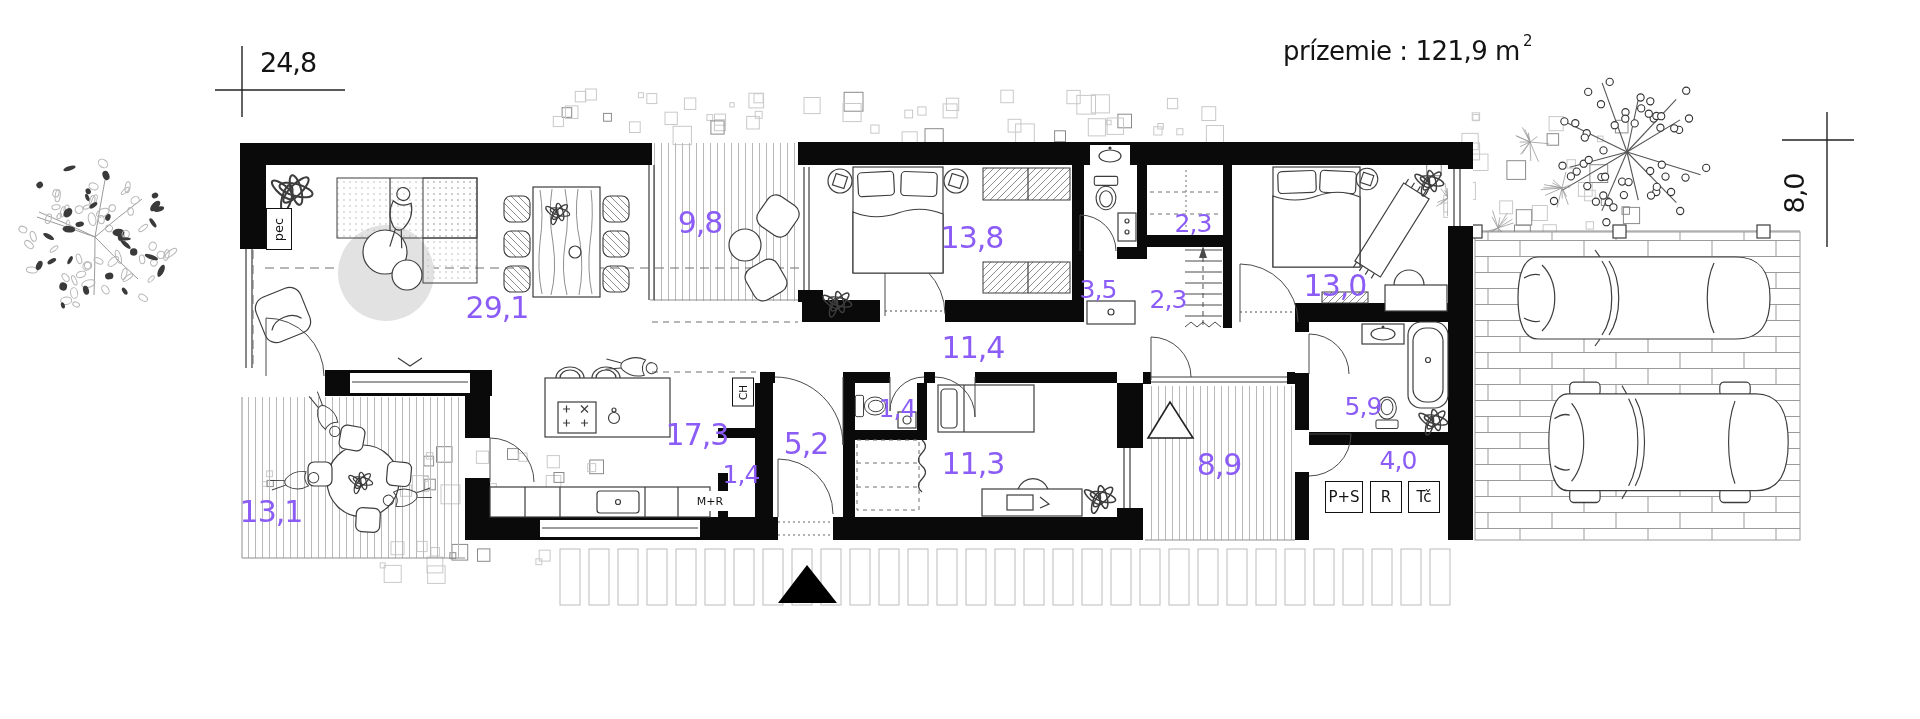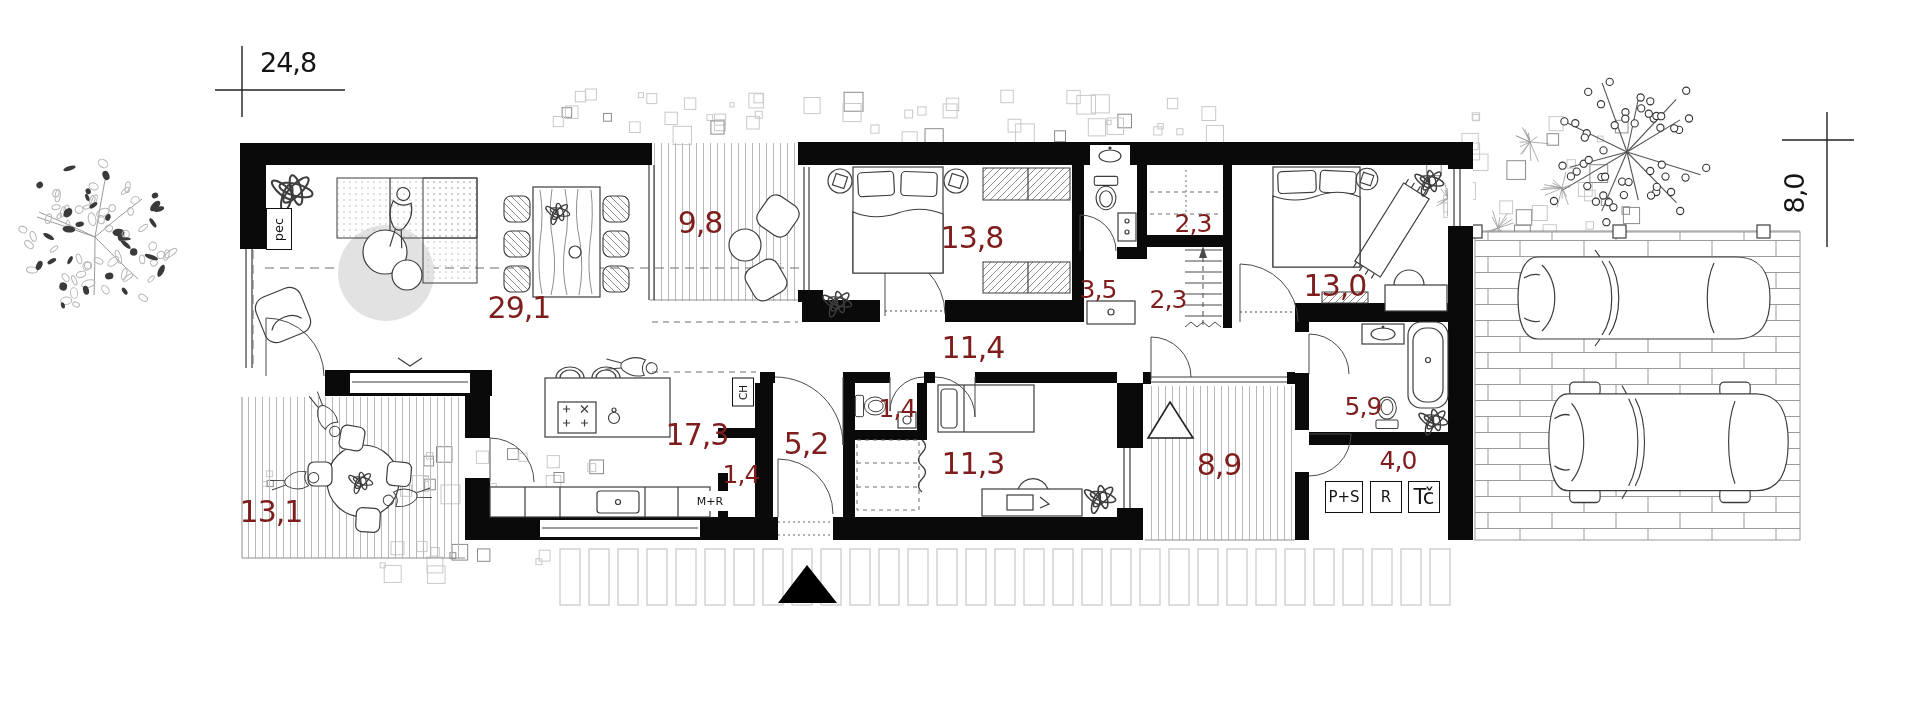"prízemie : 121,9 m 2" div { html: none -> <div><span>prízemie : 121,9 m</span><sup>2</sup></div> }
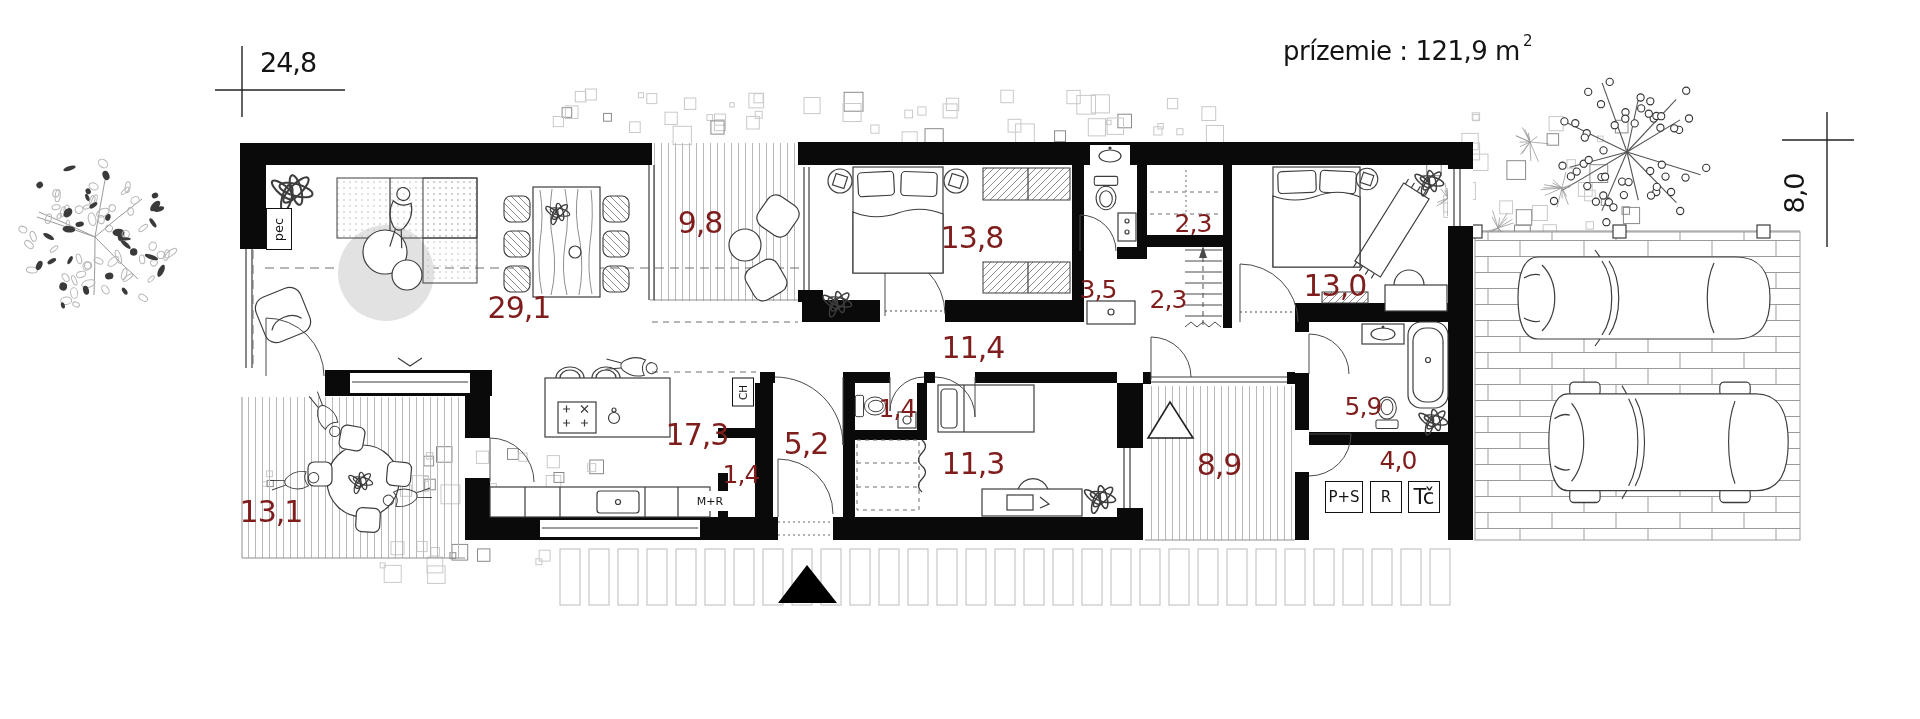"9,8" .lbl { color: #7f1d1d -> #8b5cf6 }
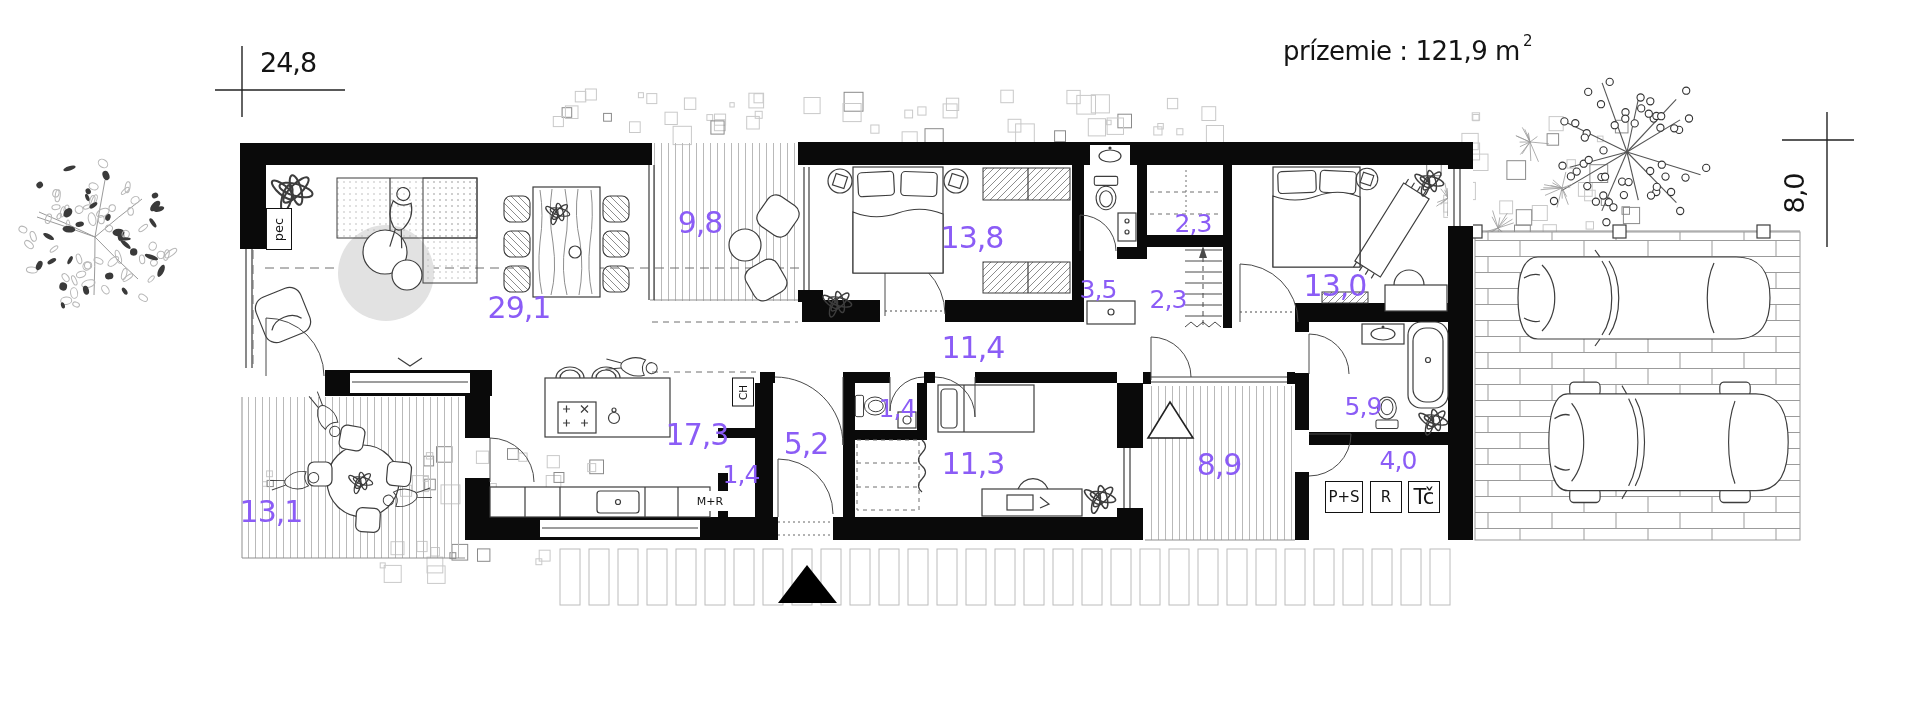"29,1" div.lbl { left: 519px -> 497px }
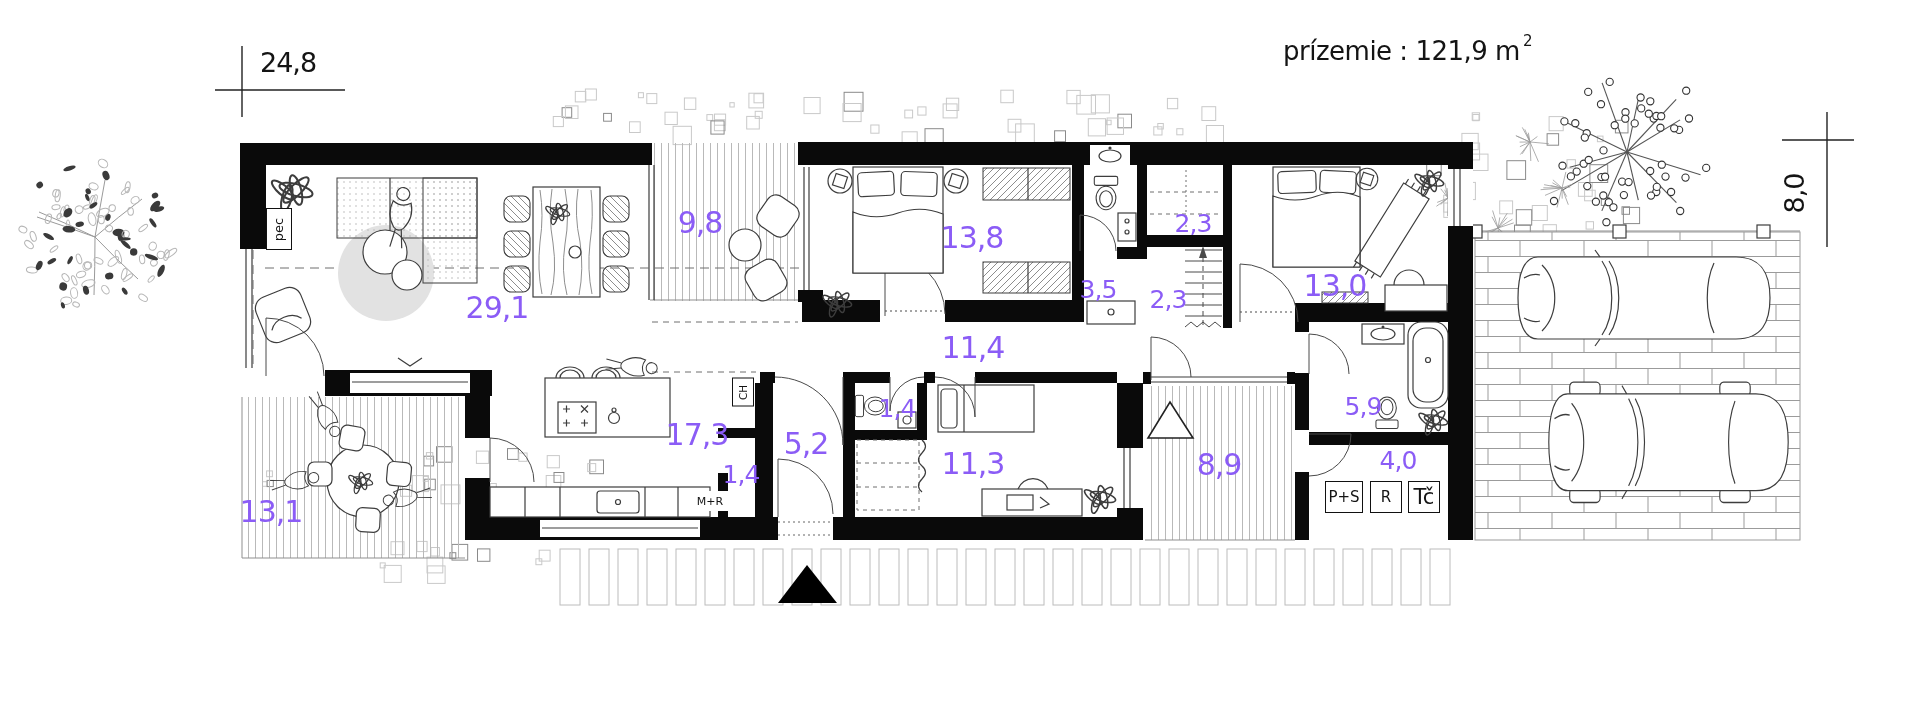"Tč" div.box { font-size: 21px -> 15px }
